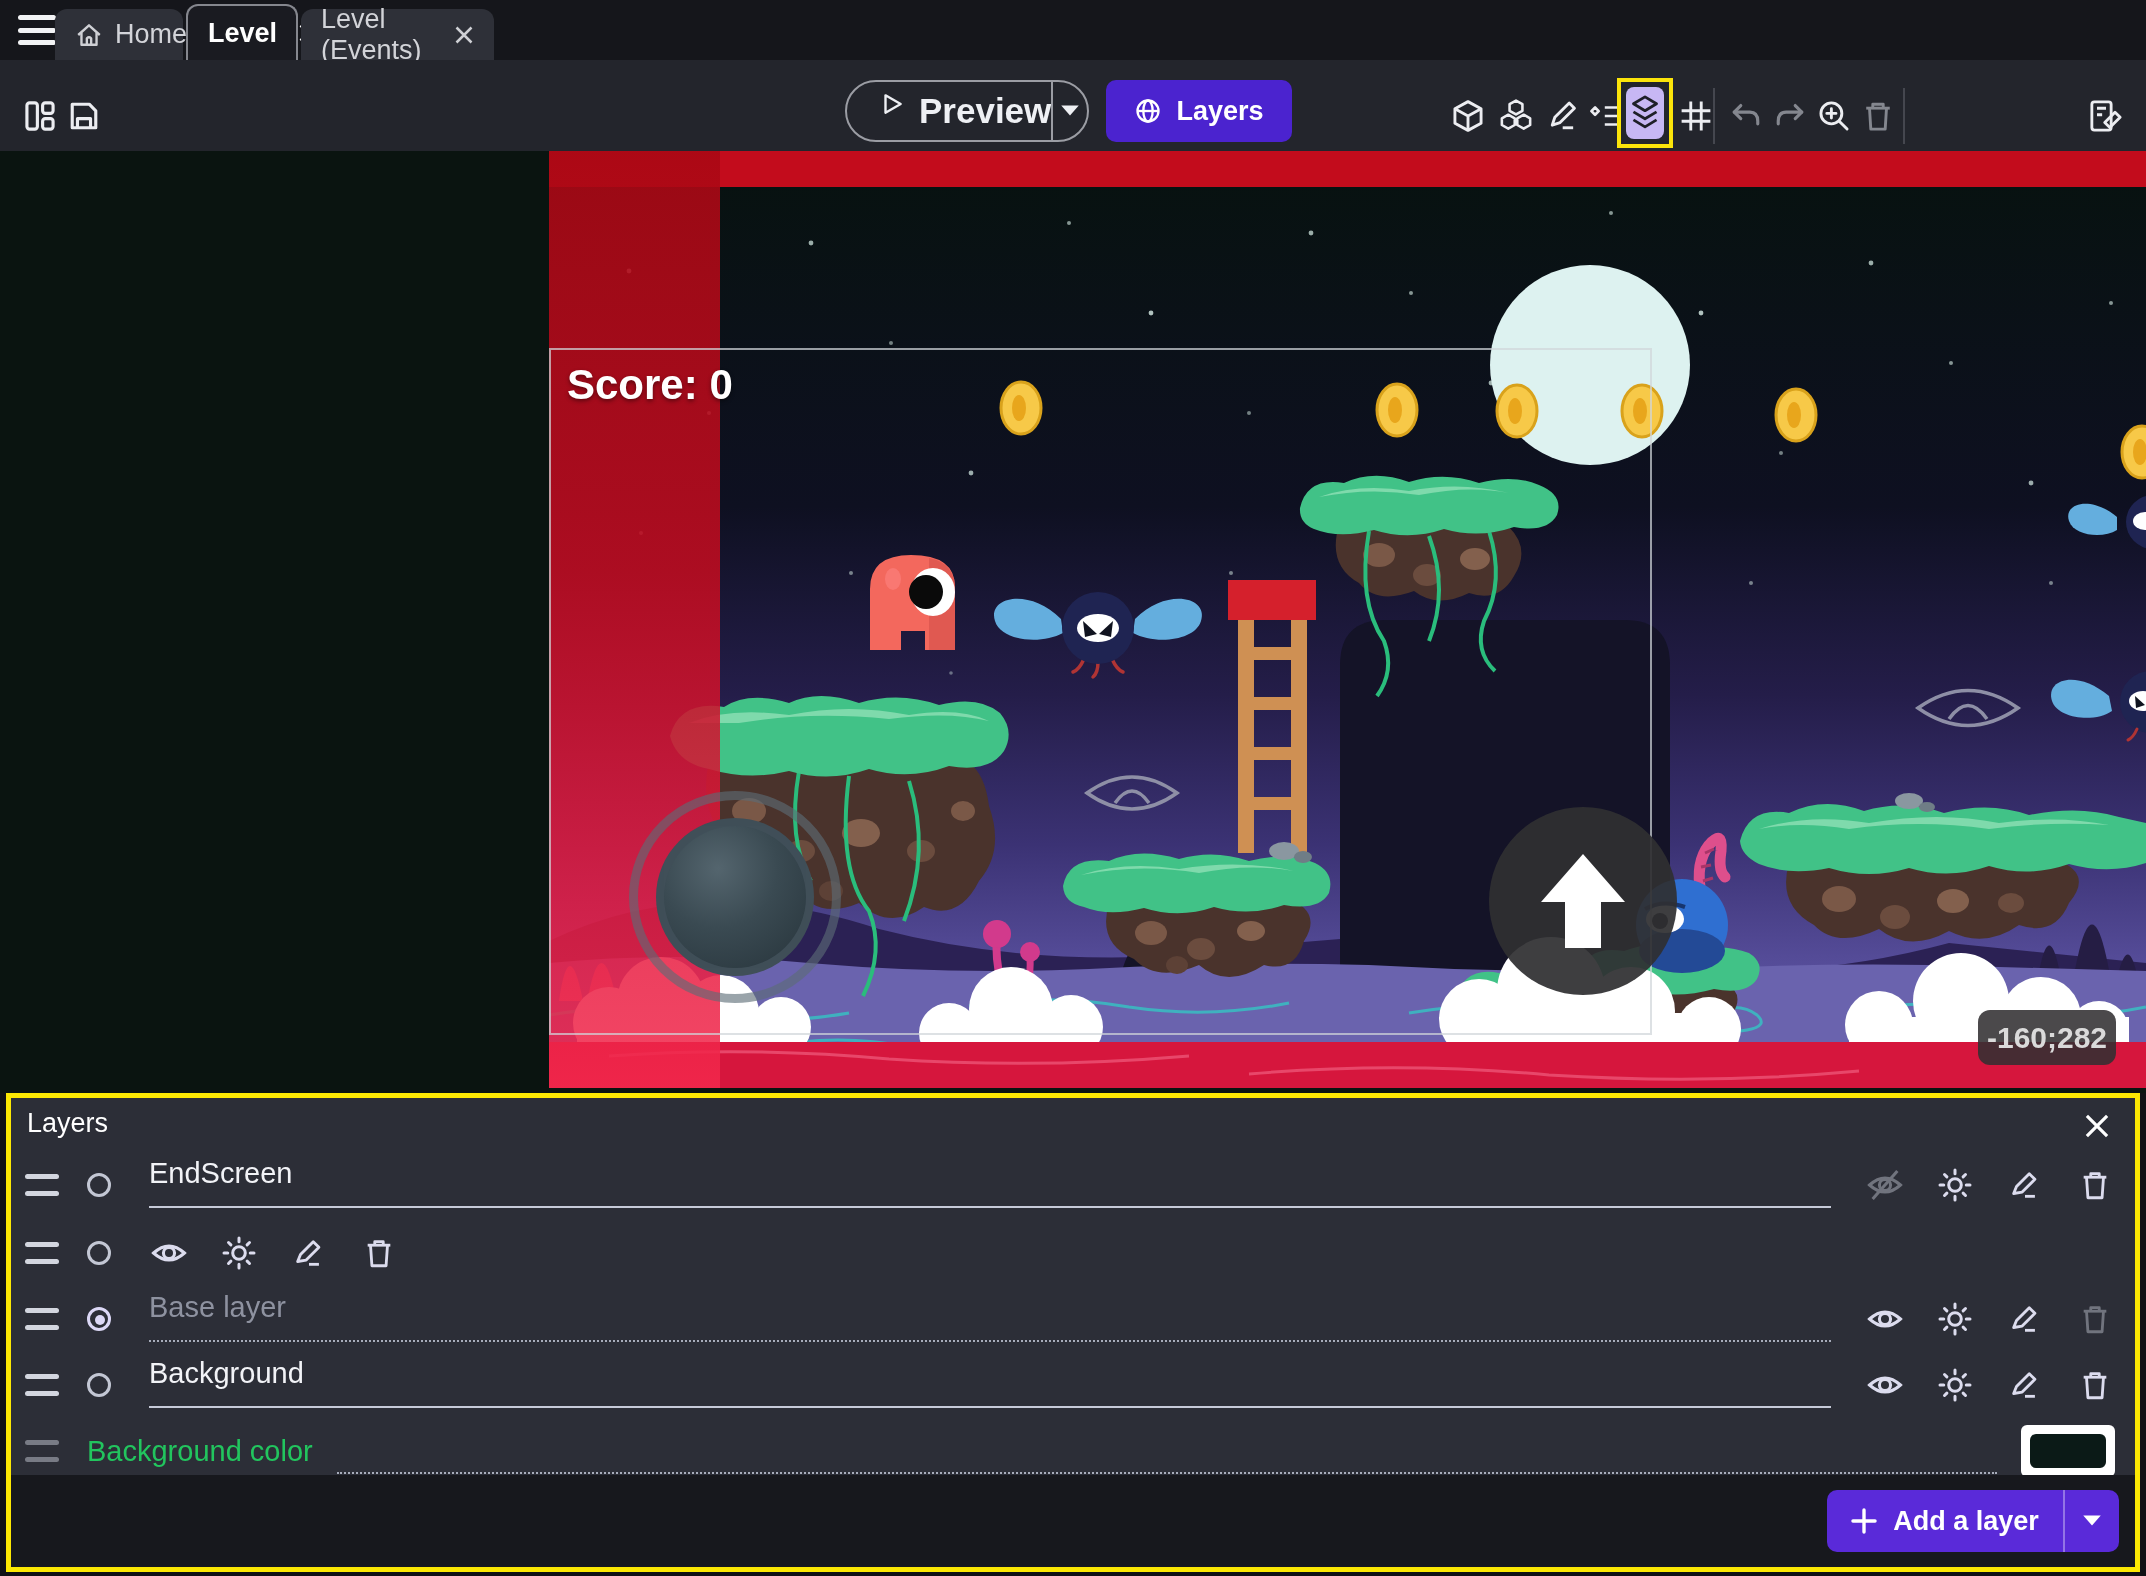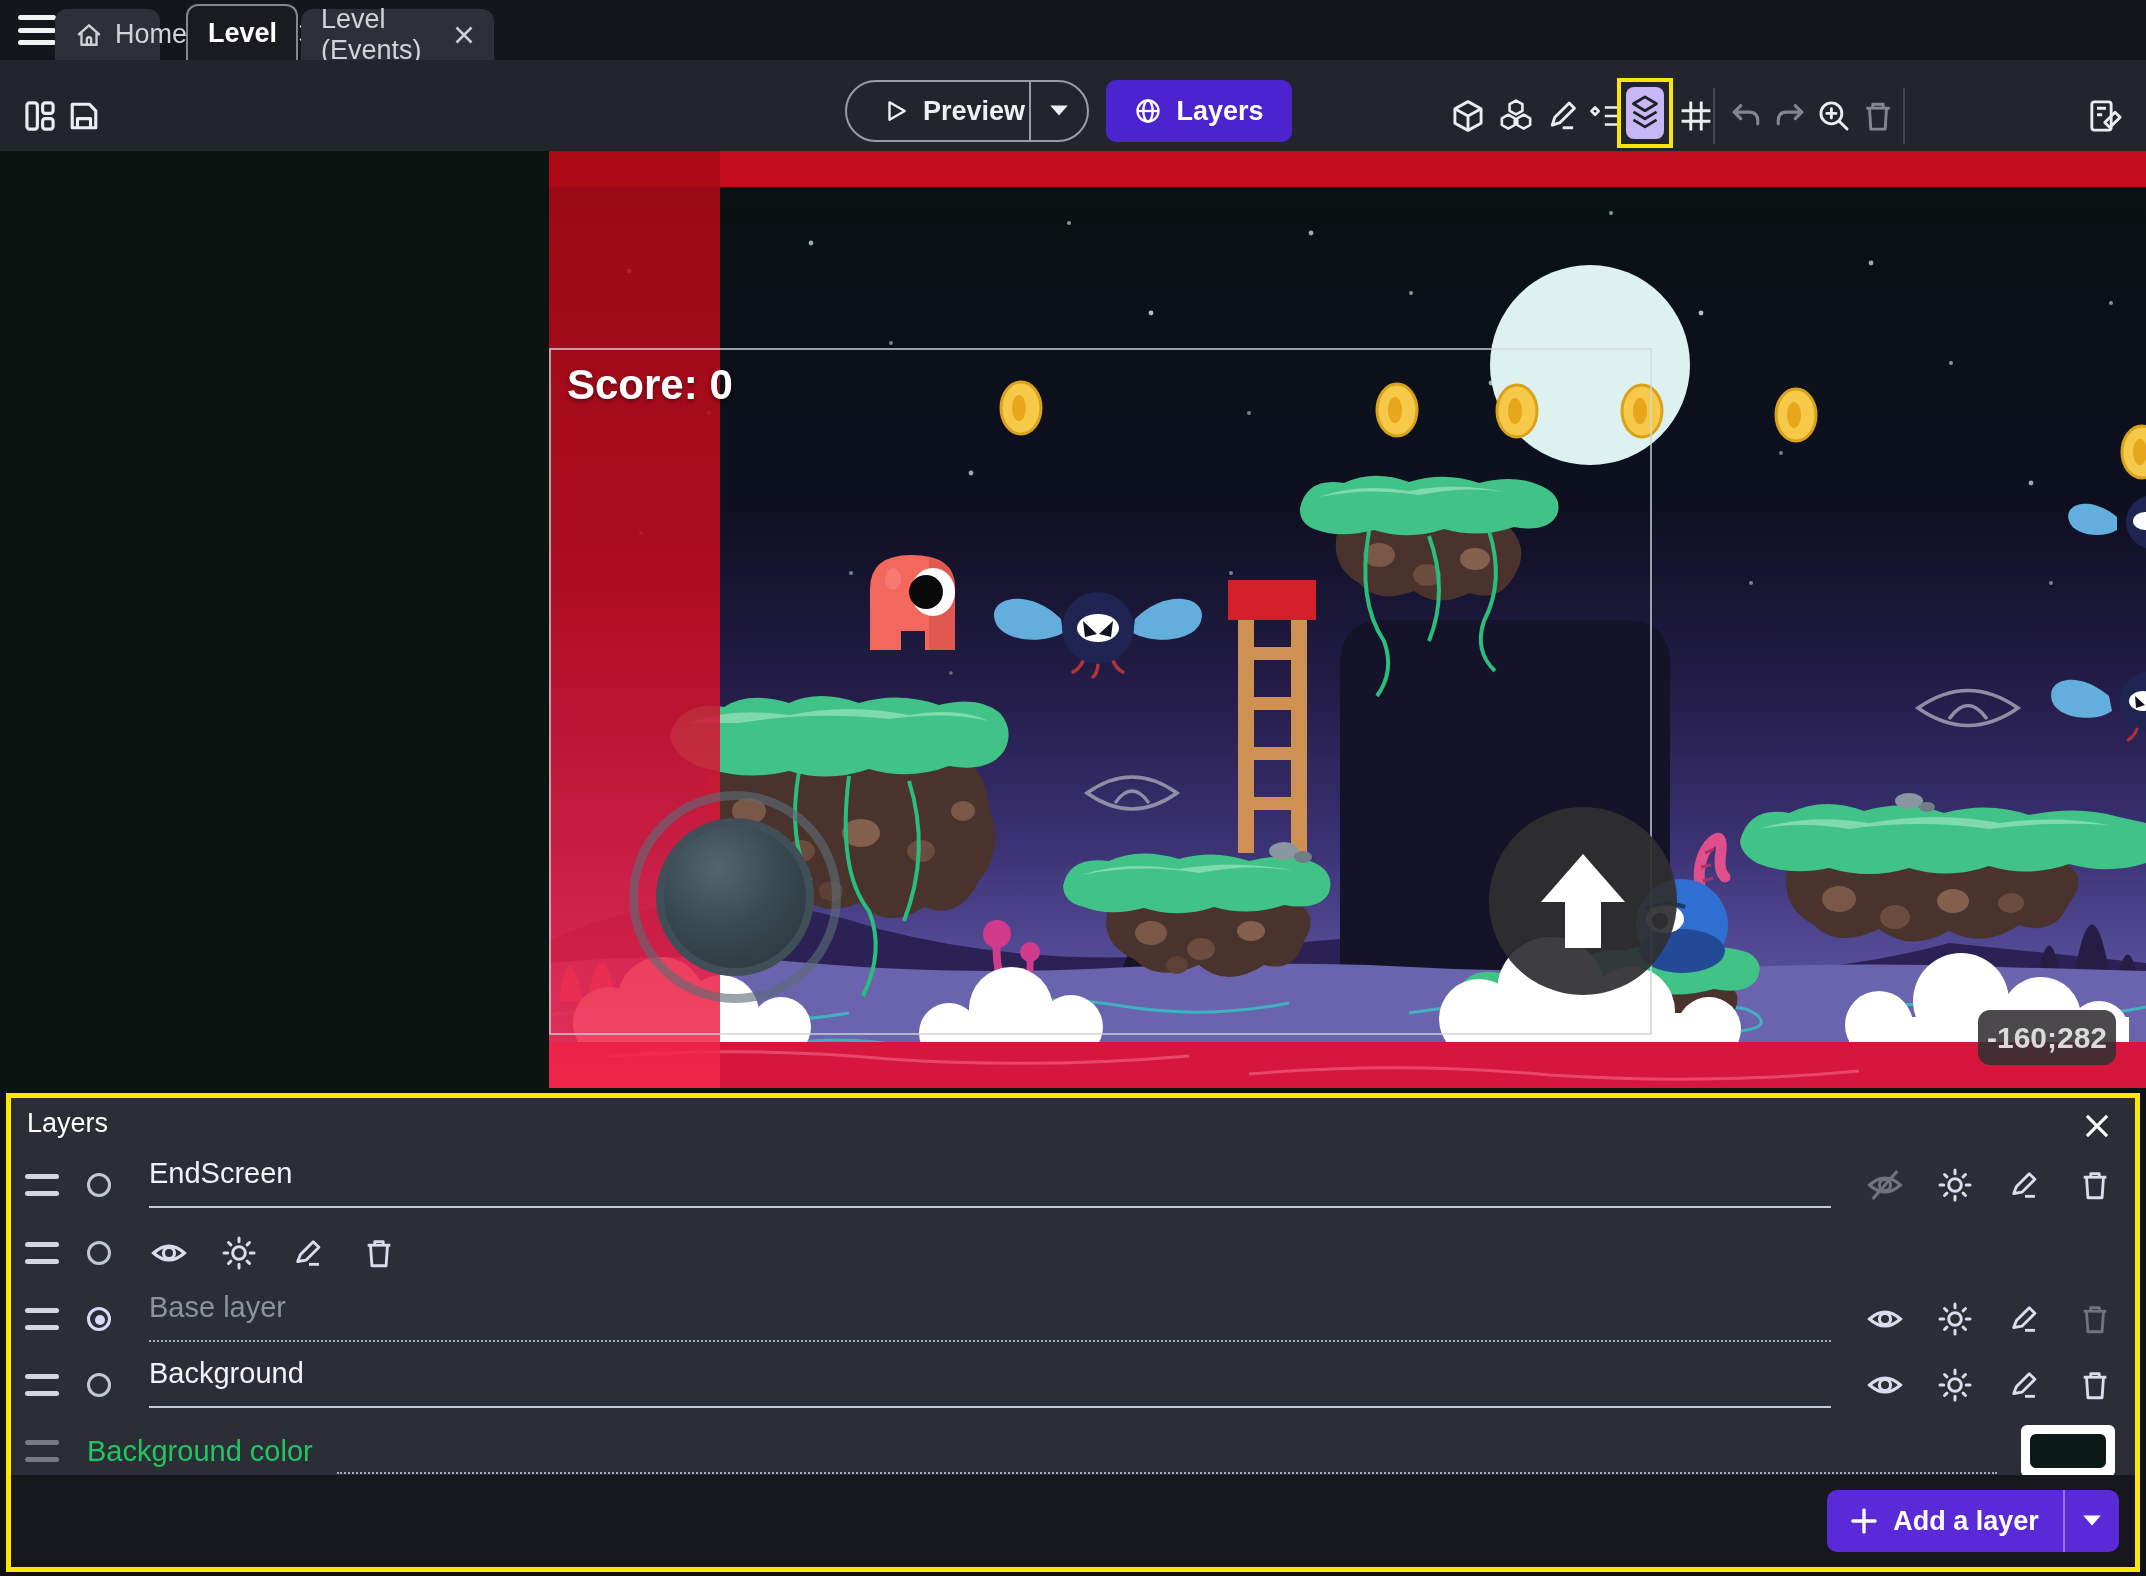"Home" .tab-home { width: 105px -> 128px }
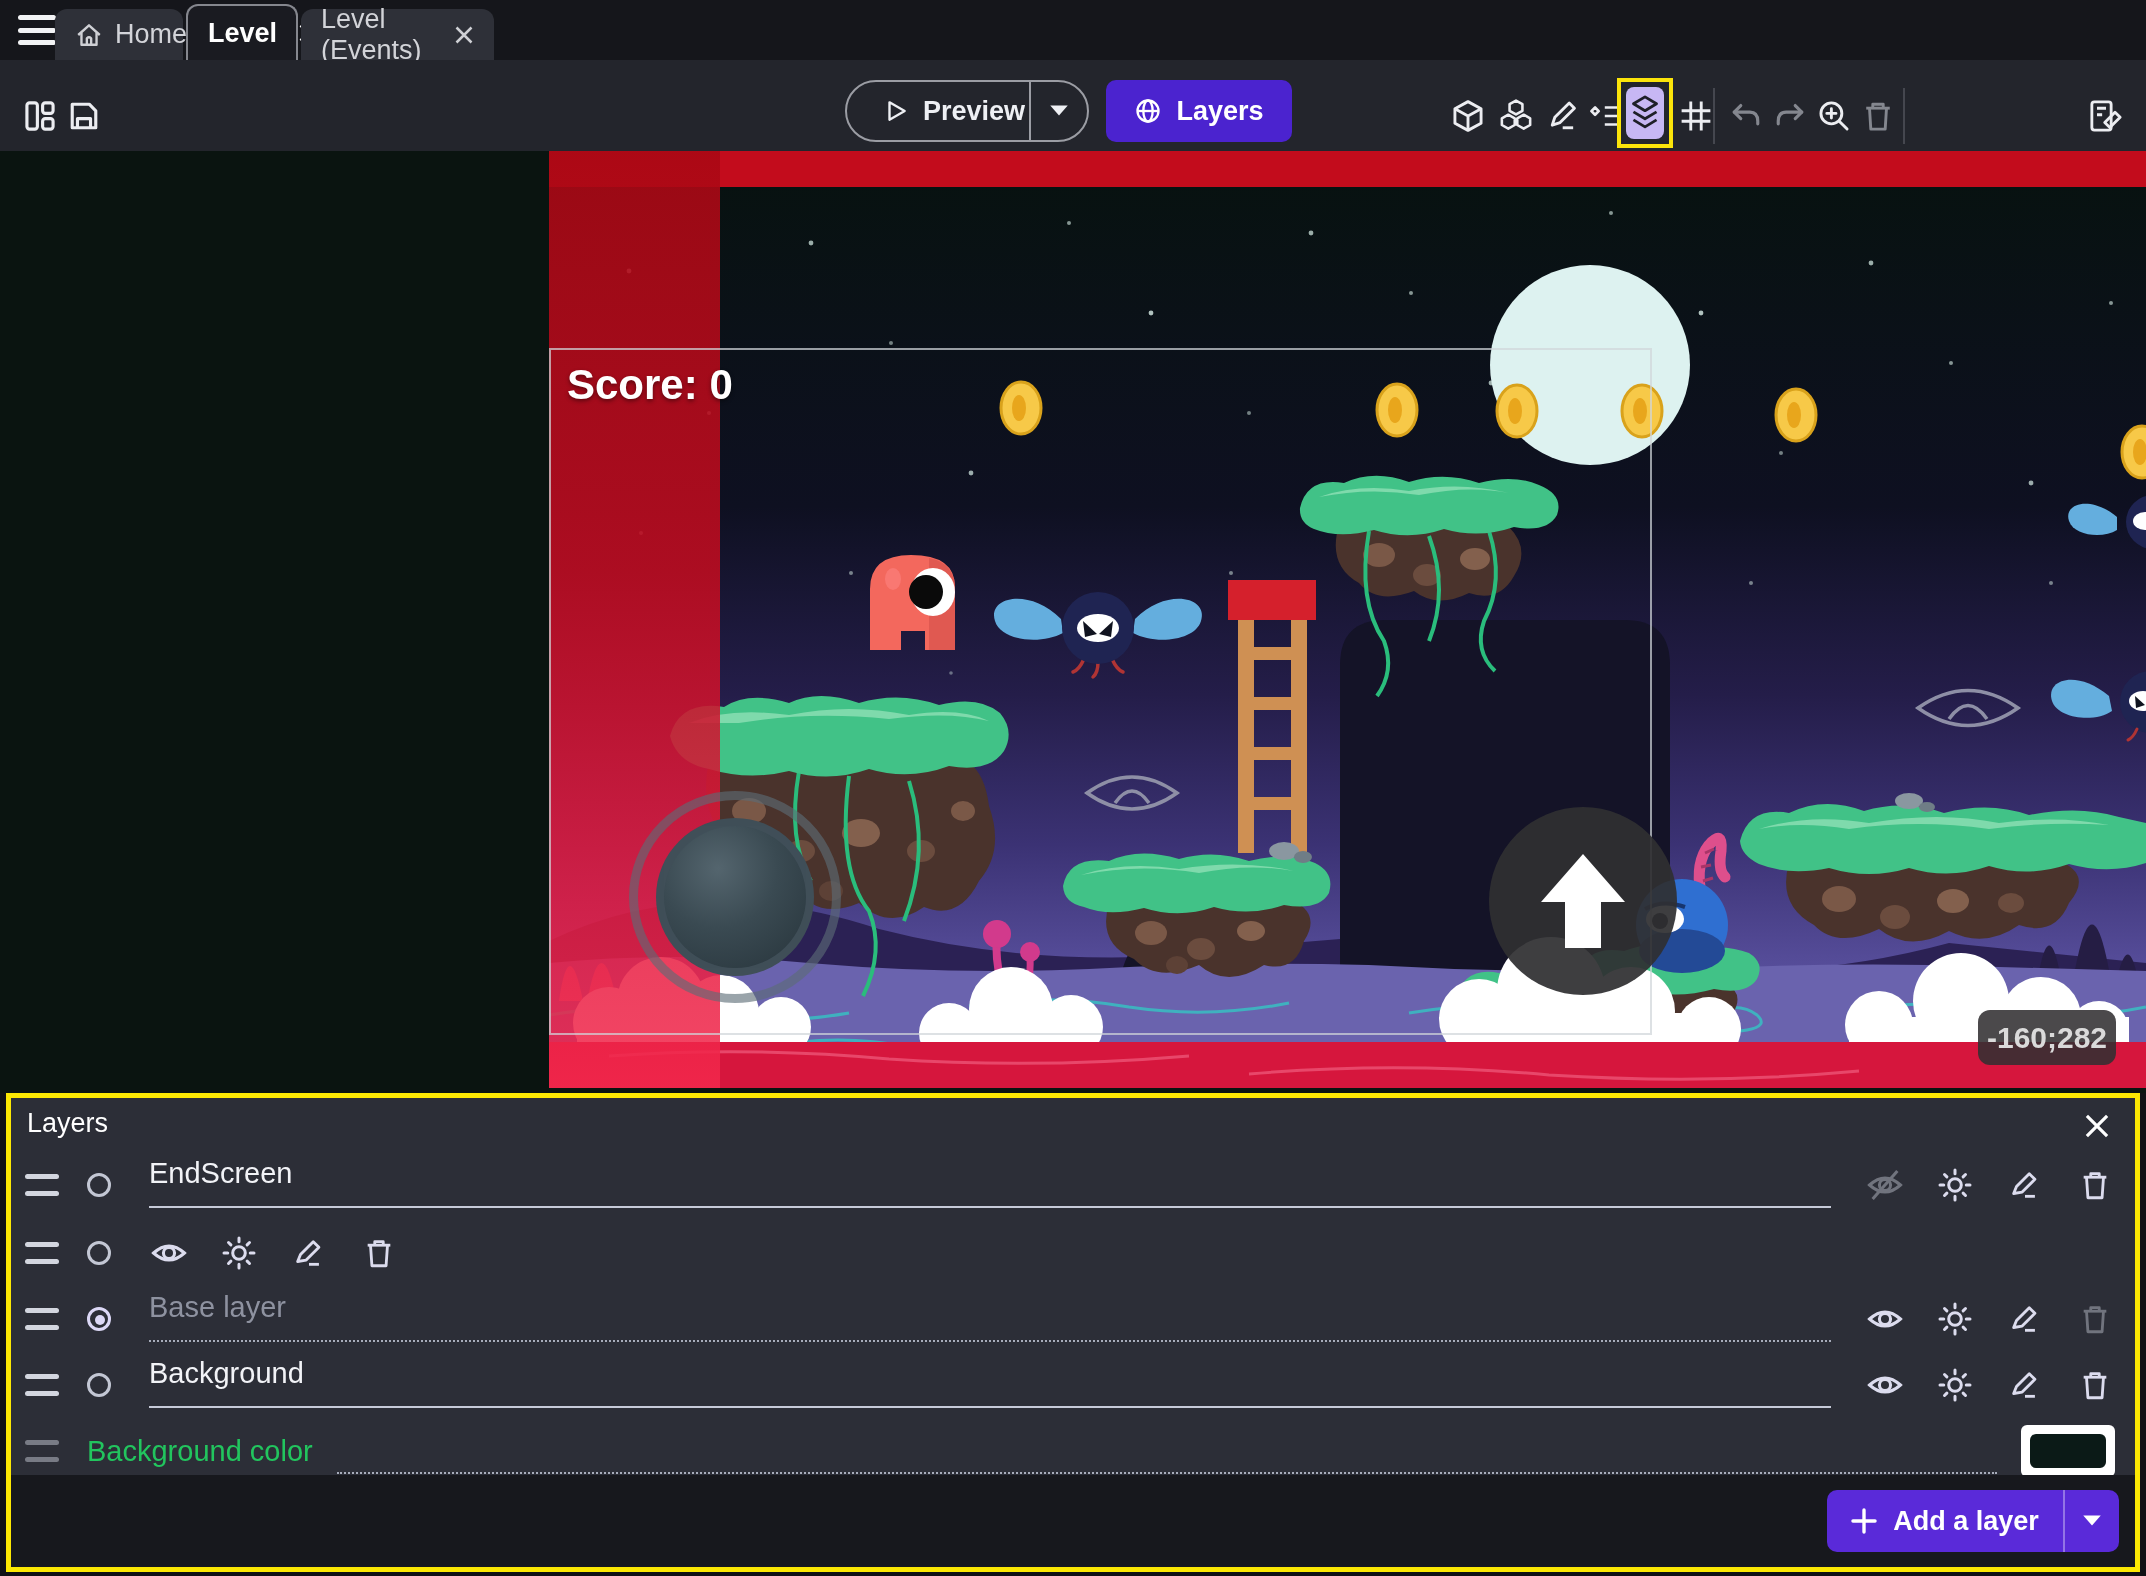"Preview" .btn-preview .pv-main { align-items: center -> flex-start; font-size: 27px -> 35px }
